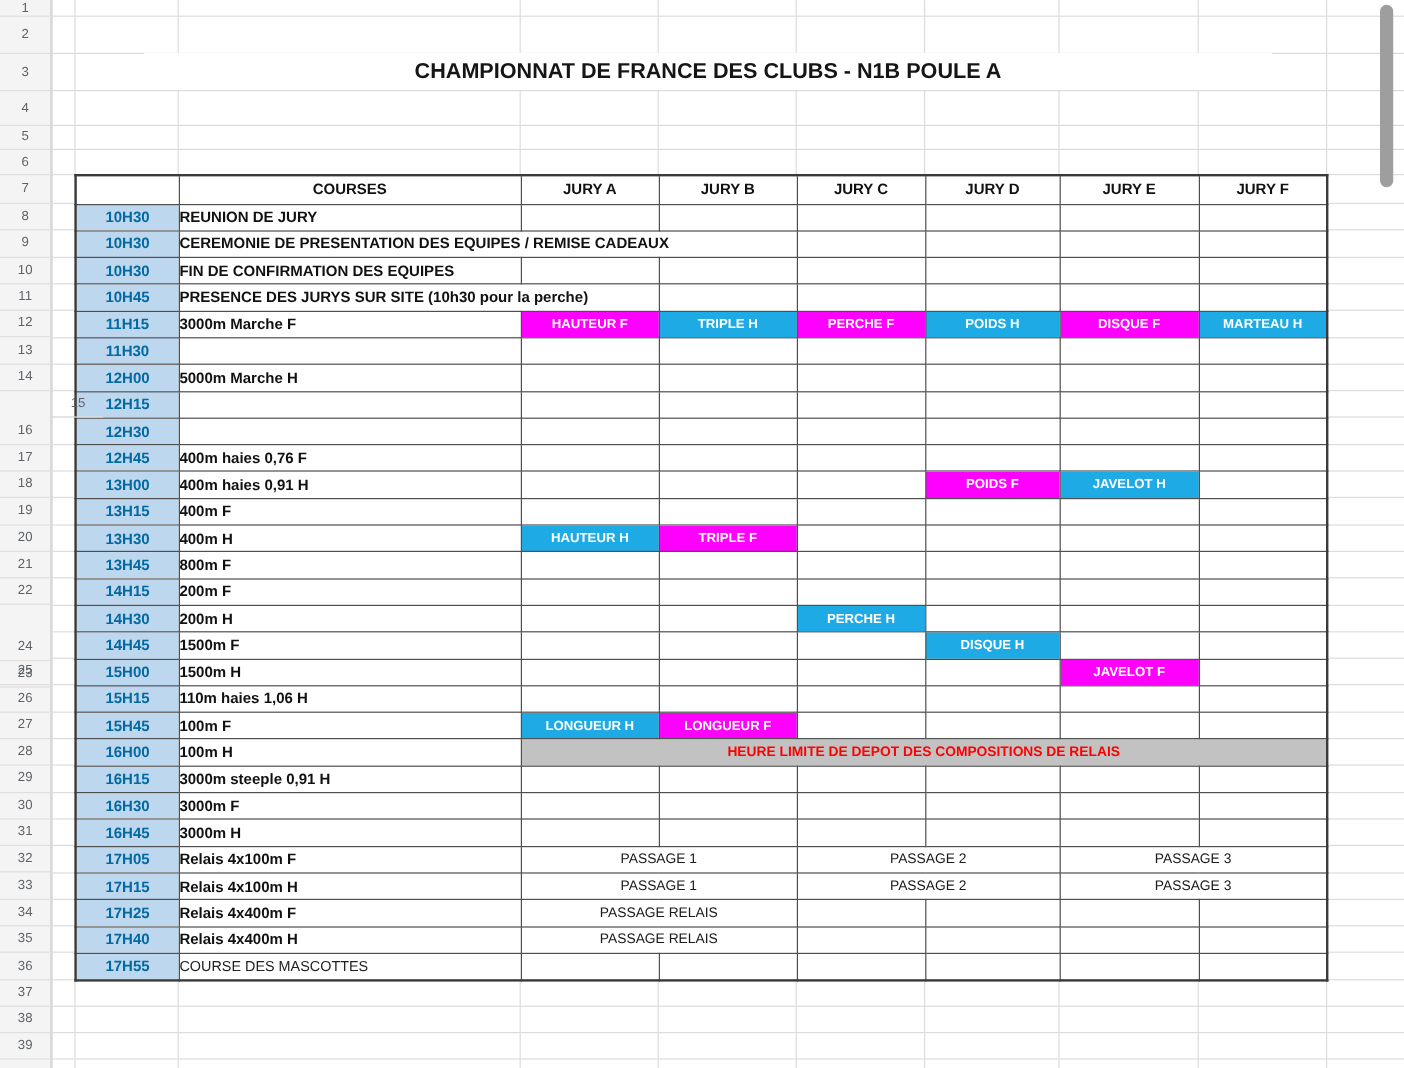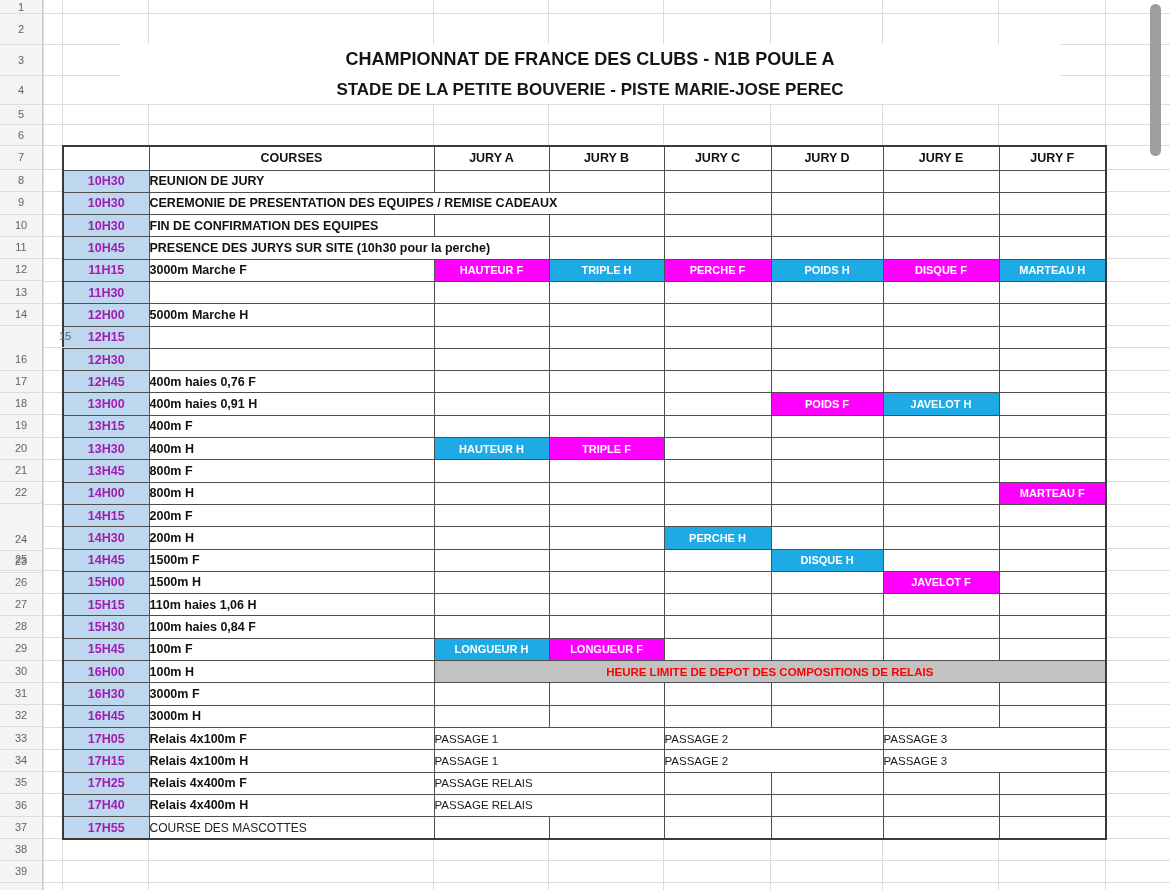"STADE DE LA PETITE BOUVERIE" div.title-box { html: <div>STADE DE LA PETITE BOUVERIE - PISTE MARIE-JOSE PEREC</div> -> none }
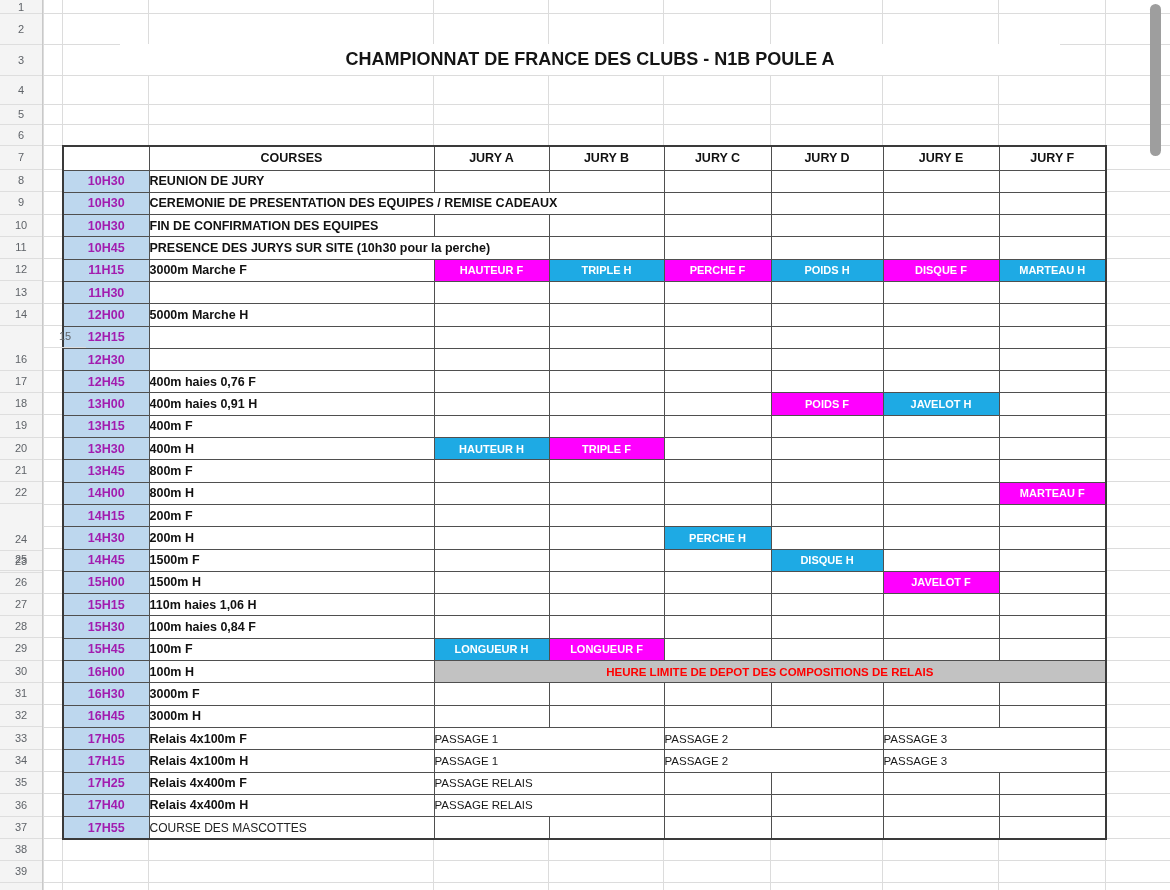"10H30" td.time { color: #a21caf -> #0369a1 }
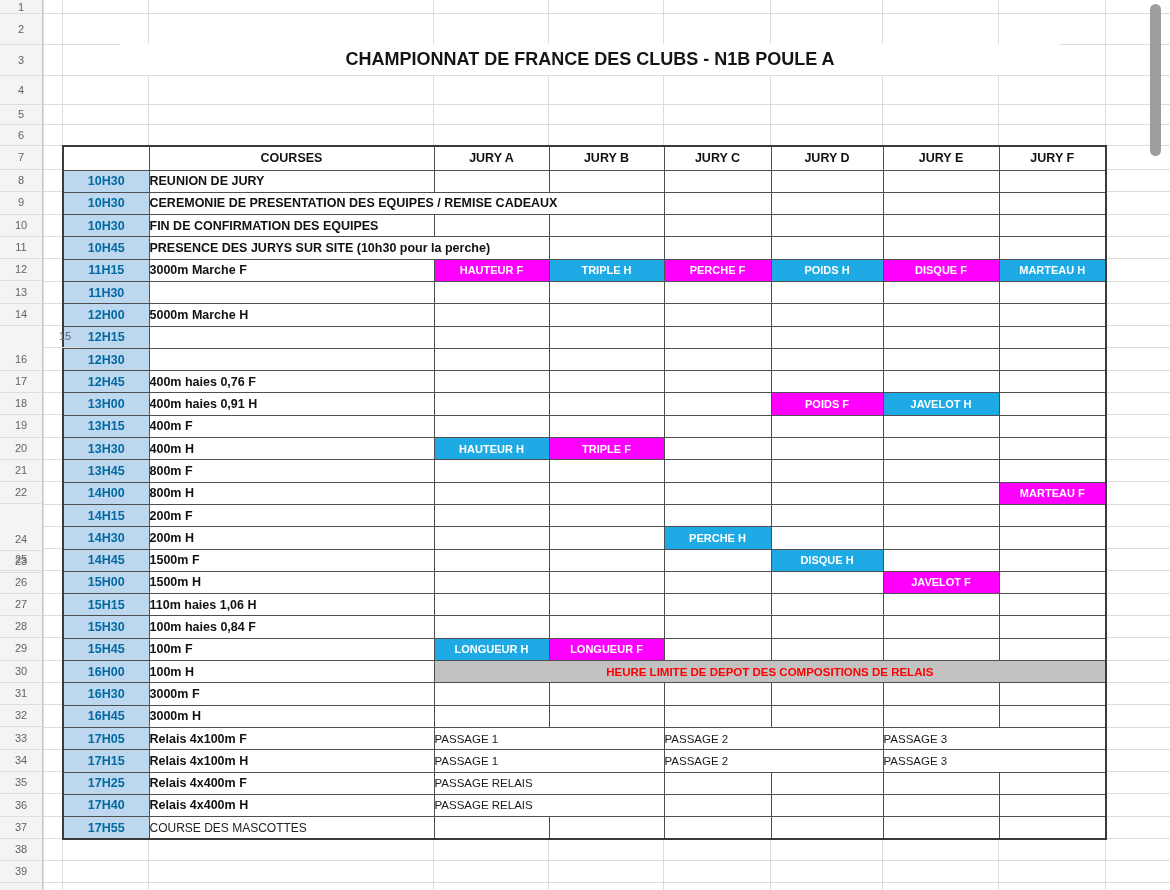"14H00" tr { html: <tr> <td>14H00</td> <td>800m H</td> <td></td> <td></td> <td></td> <td></td> <td></td> <td>MARTEAU F</td> </tr> -> none }
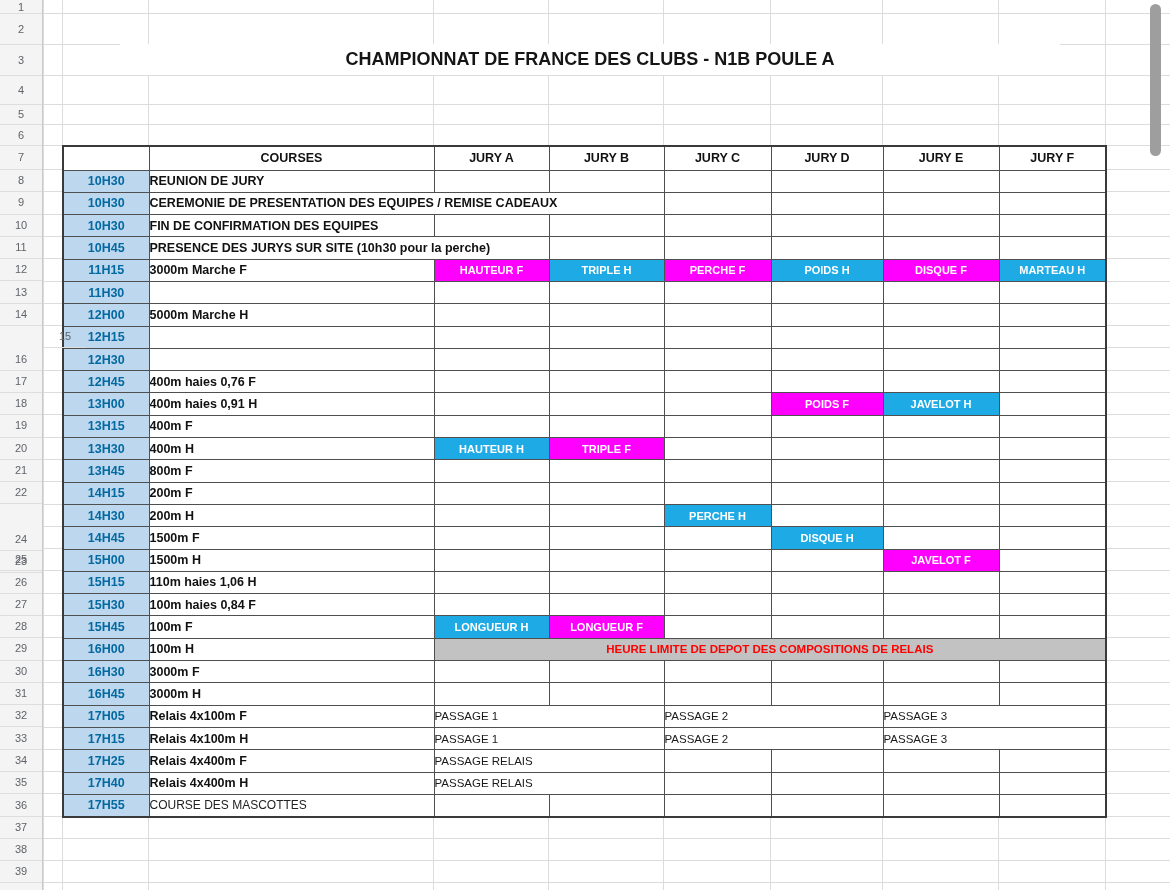"15H30" tr { html: <tr> <td>15H30</td> <td>100m haies 0,84 F</td> <td></td> <td></td> <td></td> <td></td> <td></td> <td></td> </tr> -> none }
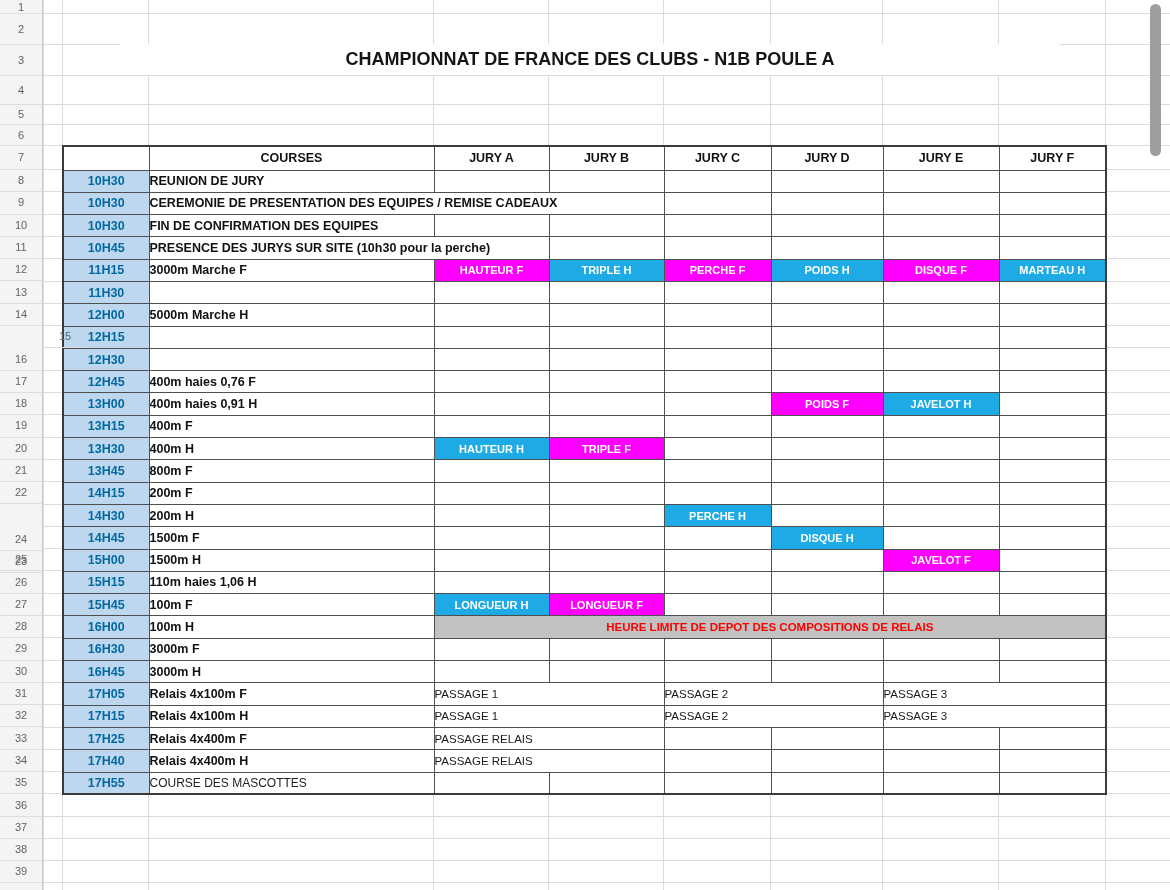"16H15" tr { html: none -> <tr> <td>16H15</td> <td>3000m steeple 0,91 H</td> <td></td> <td></td> <td></td> <td></td> <td></td> <td></td> </tr> }
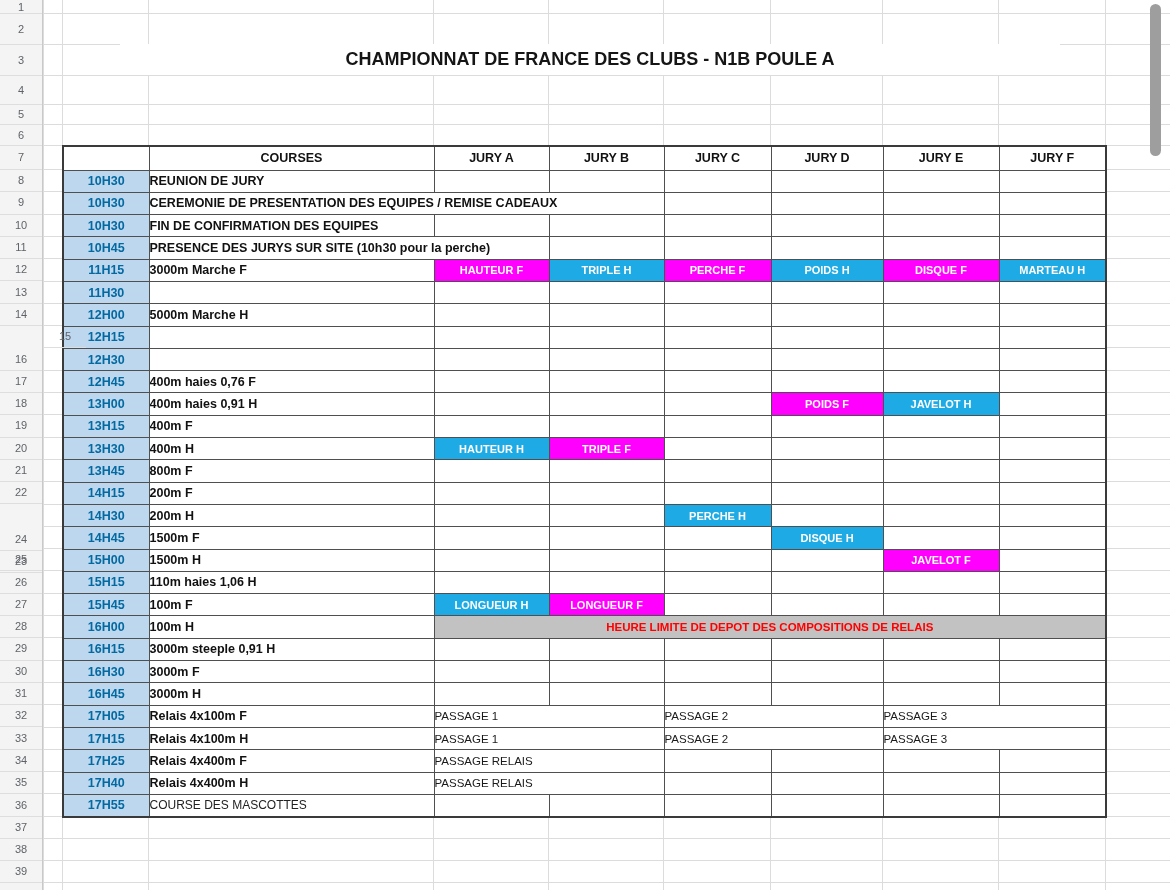"PASSAGE 1" td.passage { text-align: none -> center }
